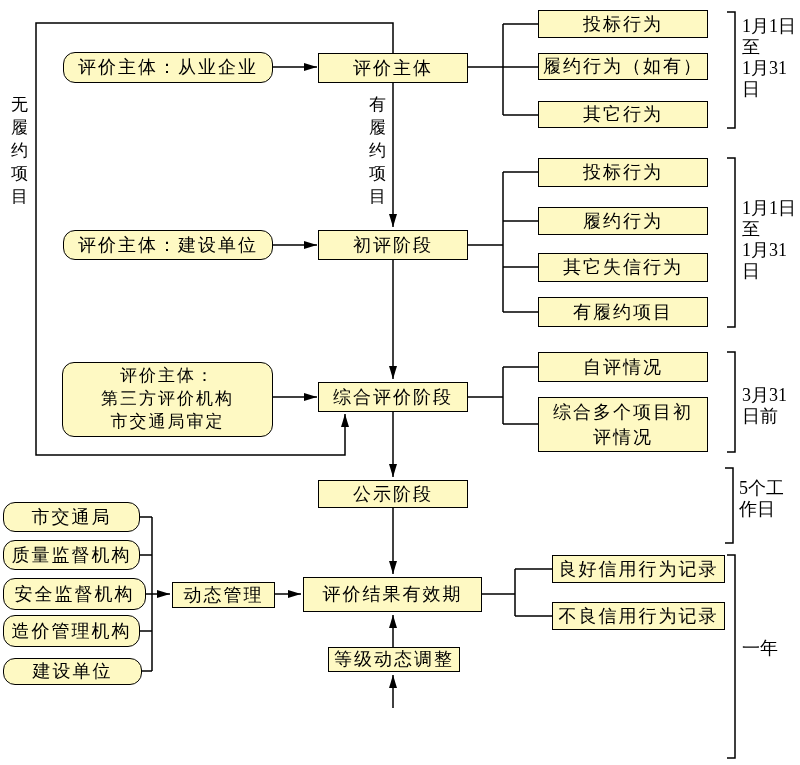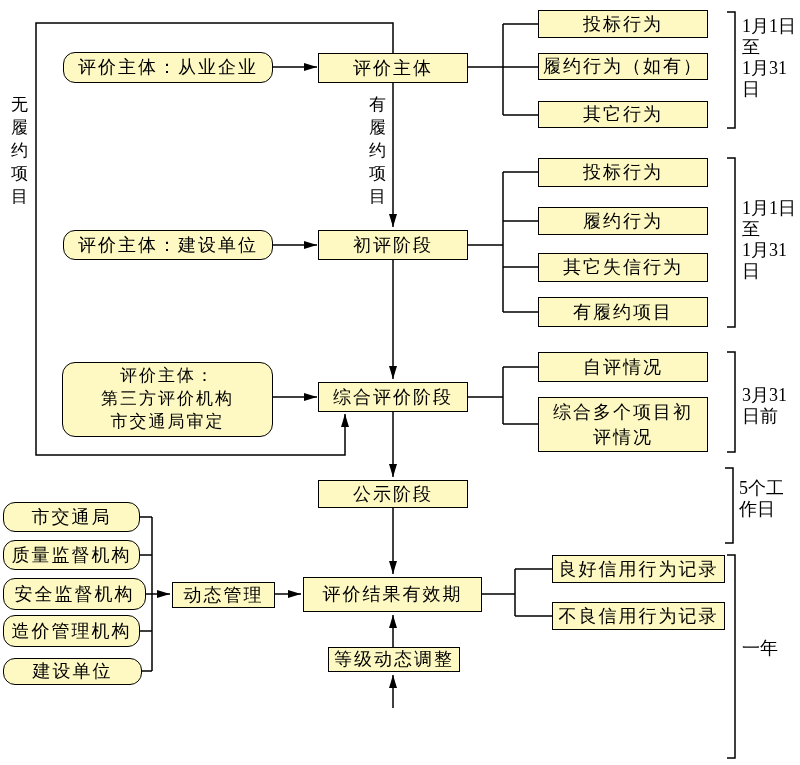"评价主体：" .small { border-radius: 13px -> none }
